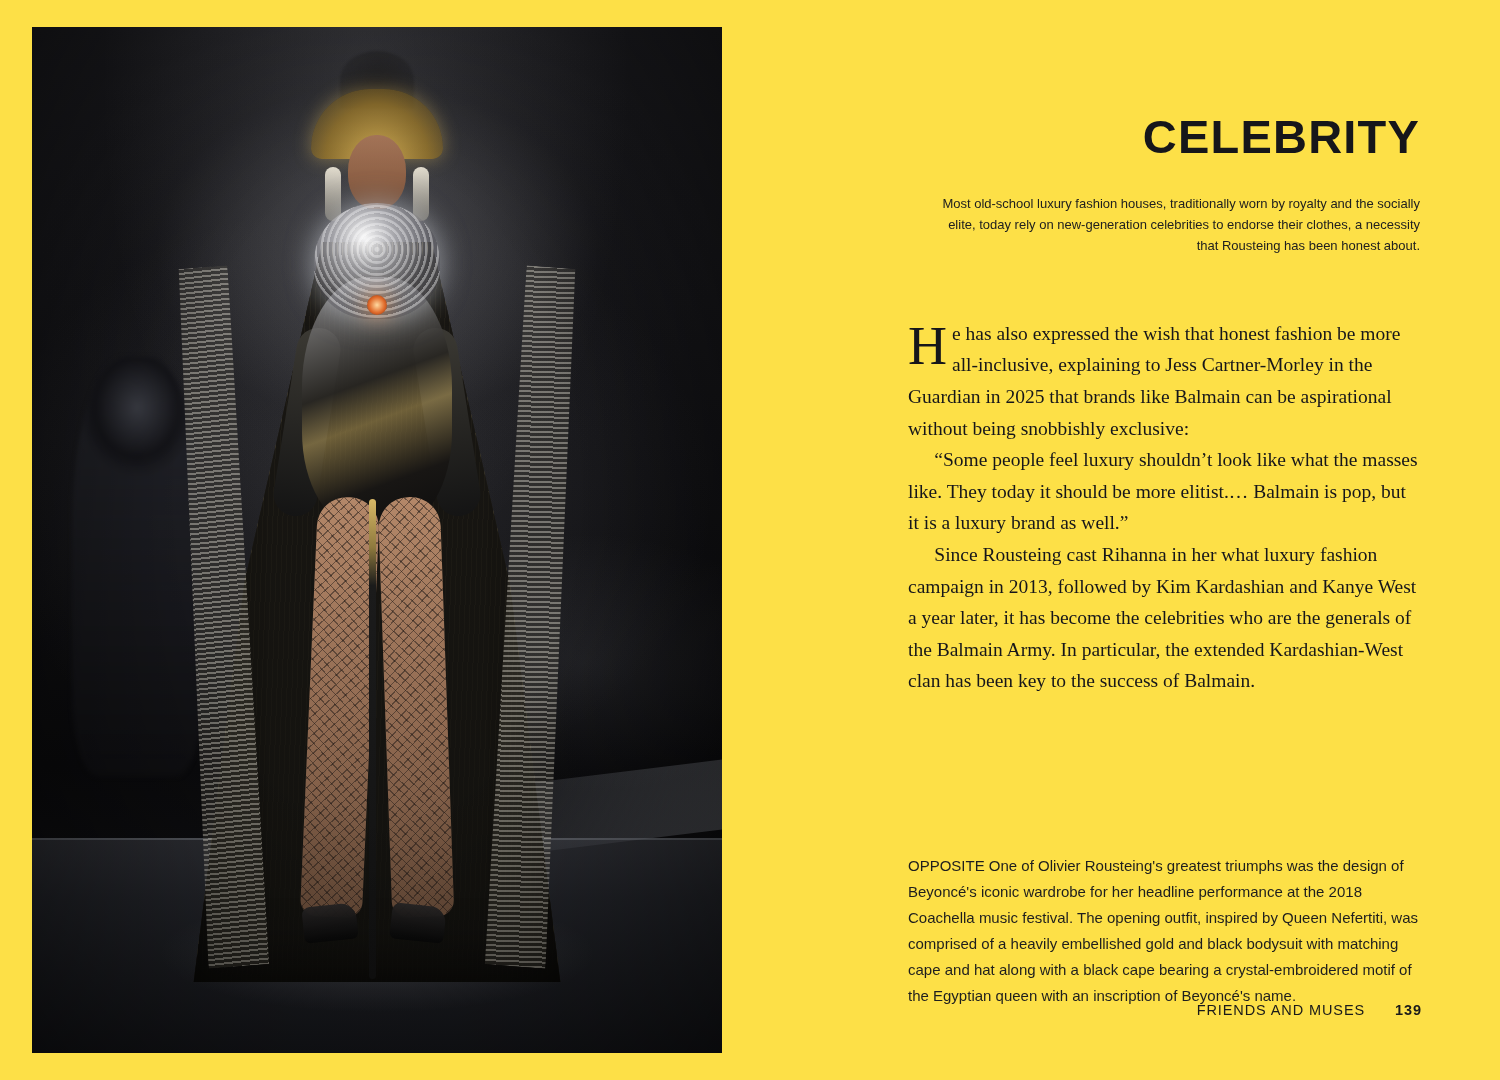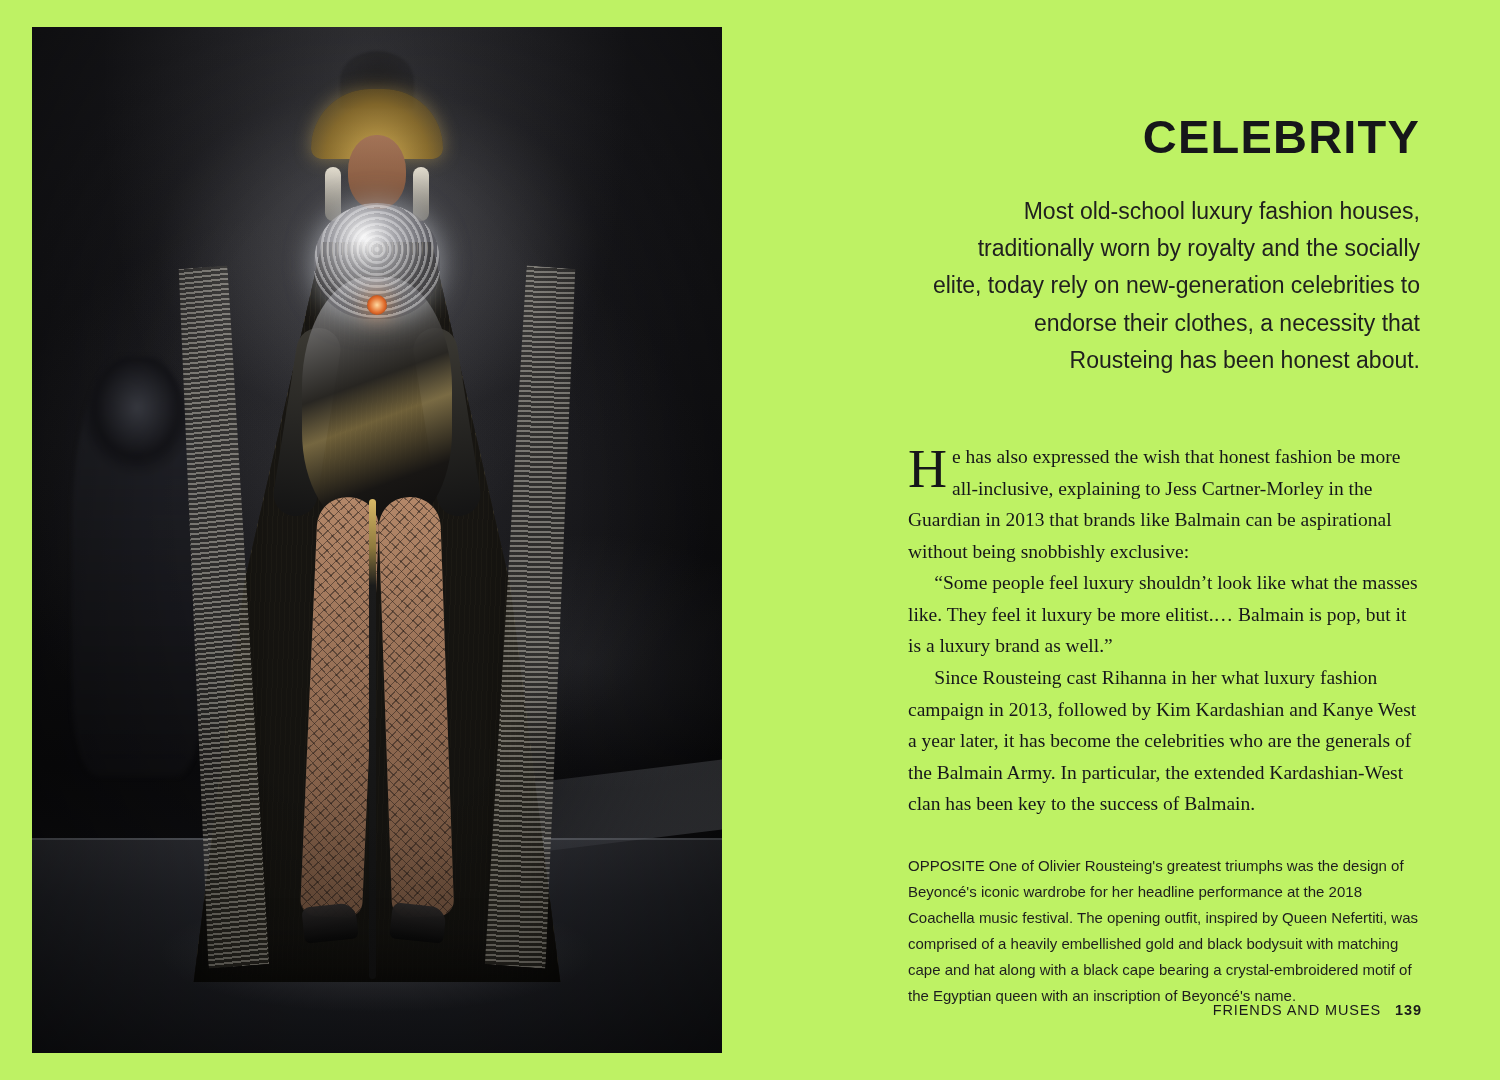"CELEBRITY" .spread { background: #bef264 -> #fde047 }
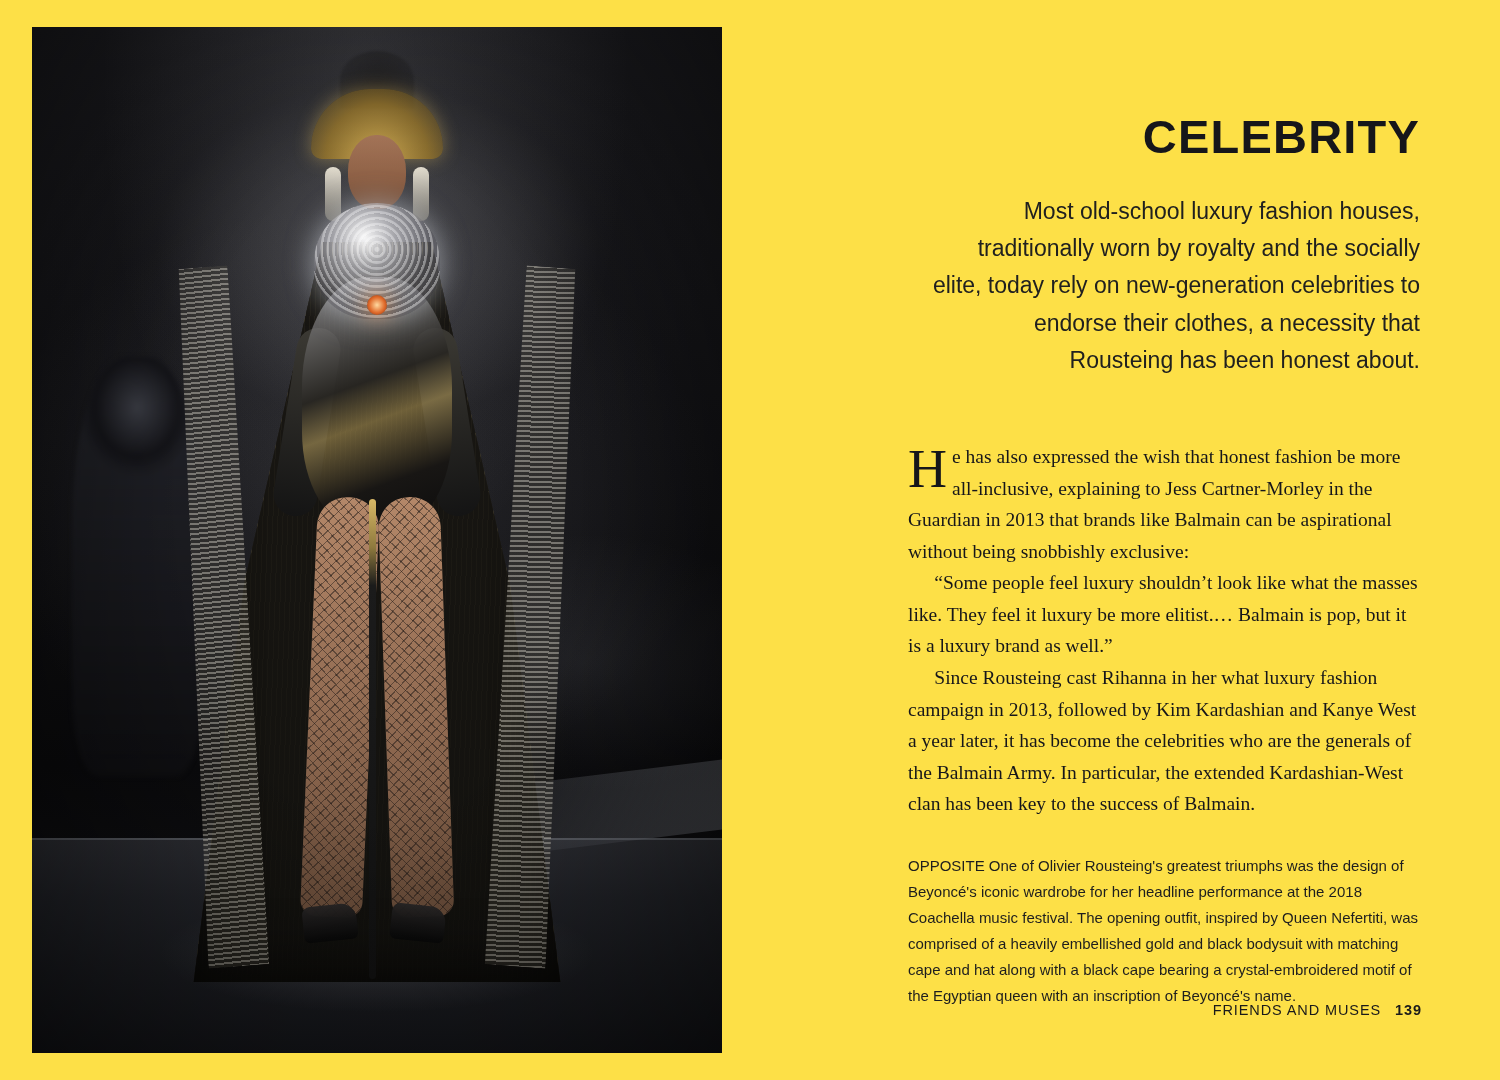"Most old-school luxury fashion houses," .standfirst { font-size: 23px -> 13px }
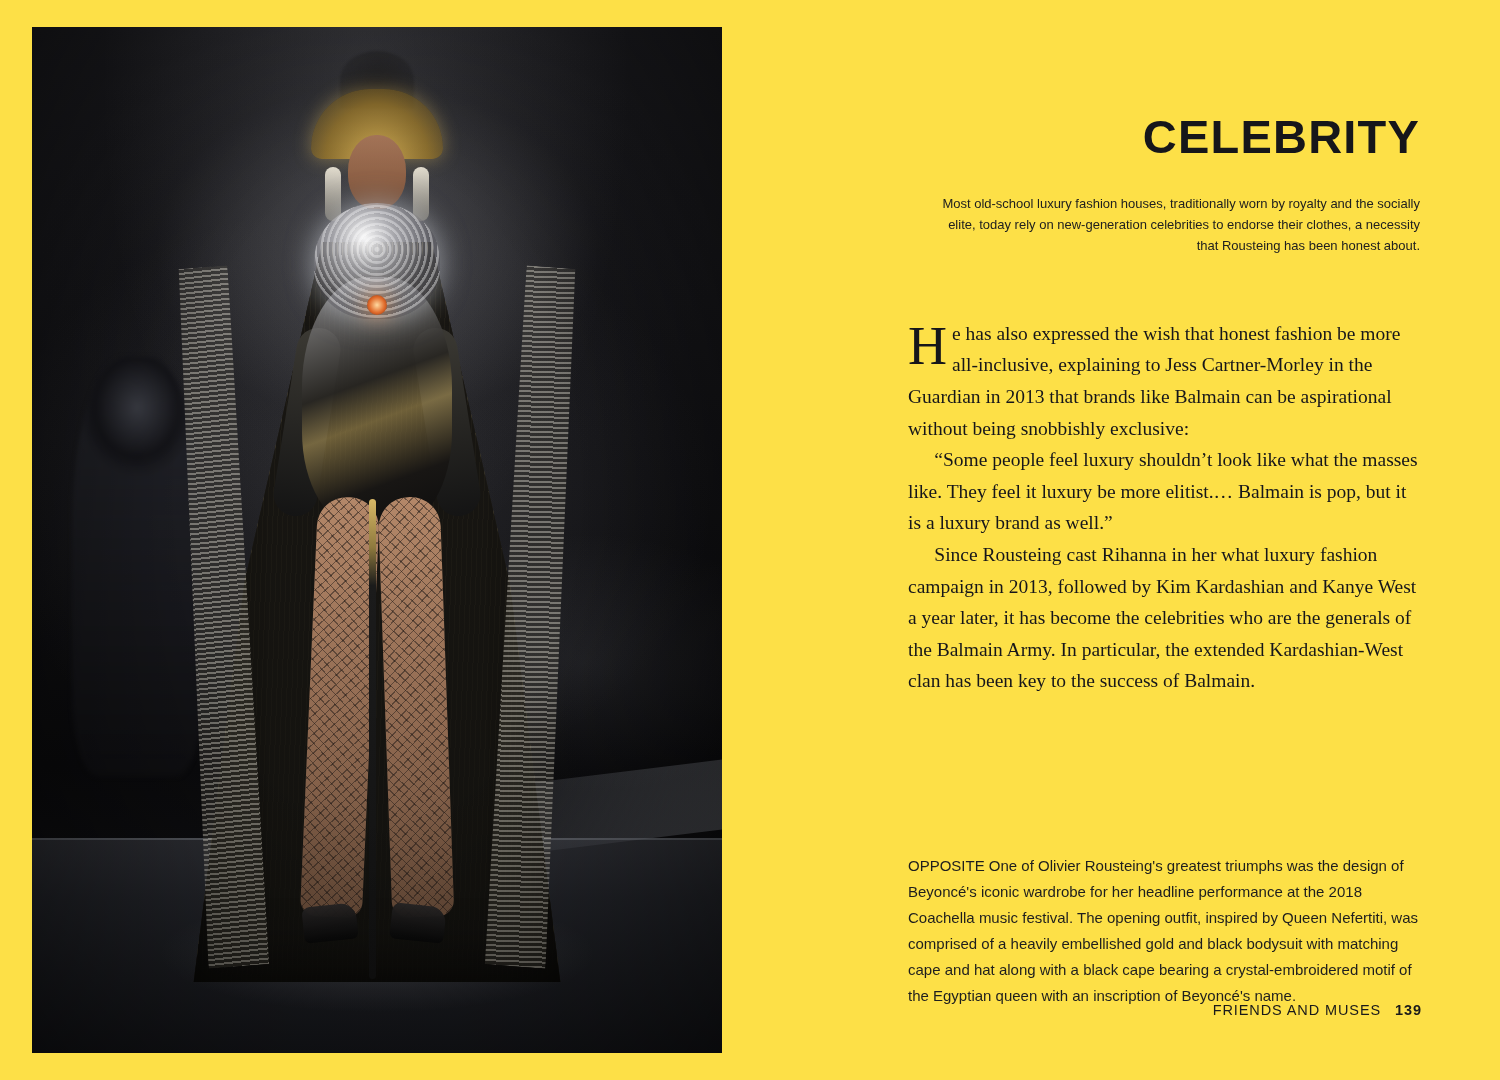"in 2013 that brands like" span { text: 2013 -> 2025 }
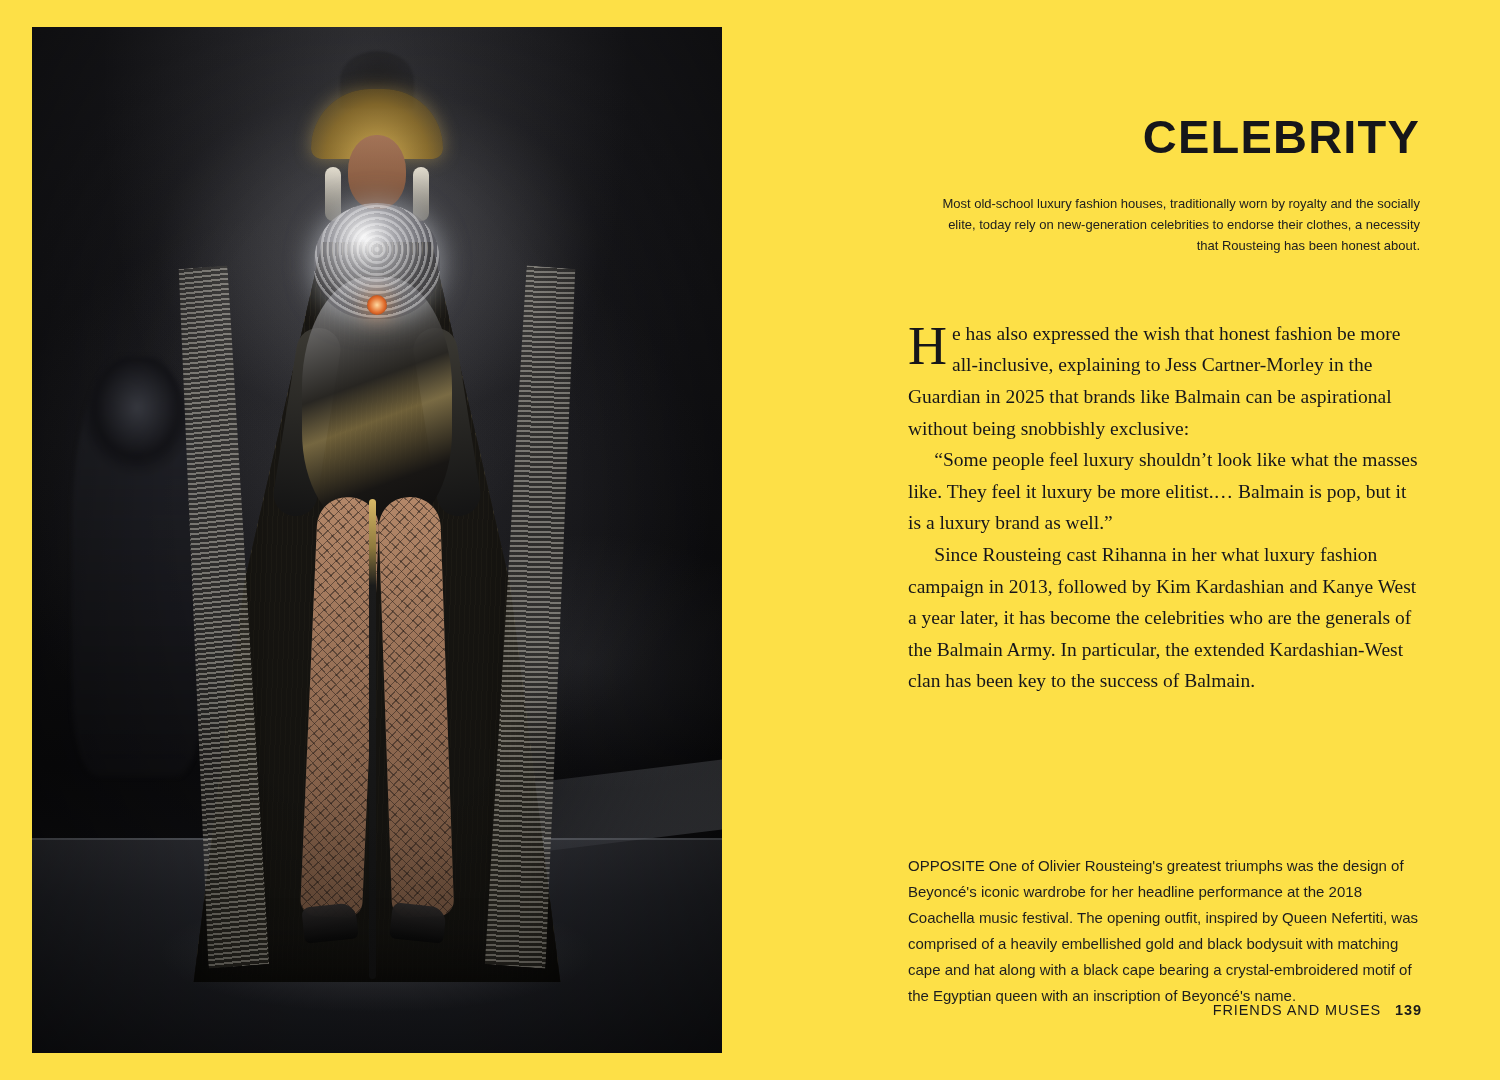"“Some people feel luxury shouldn’t" p.indent { text: feel it luxury -> today it should }
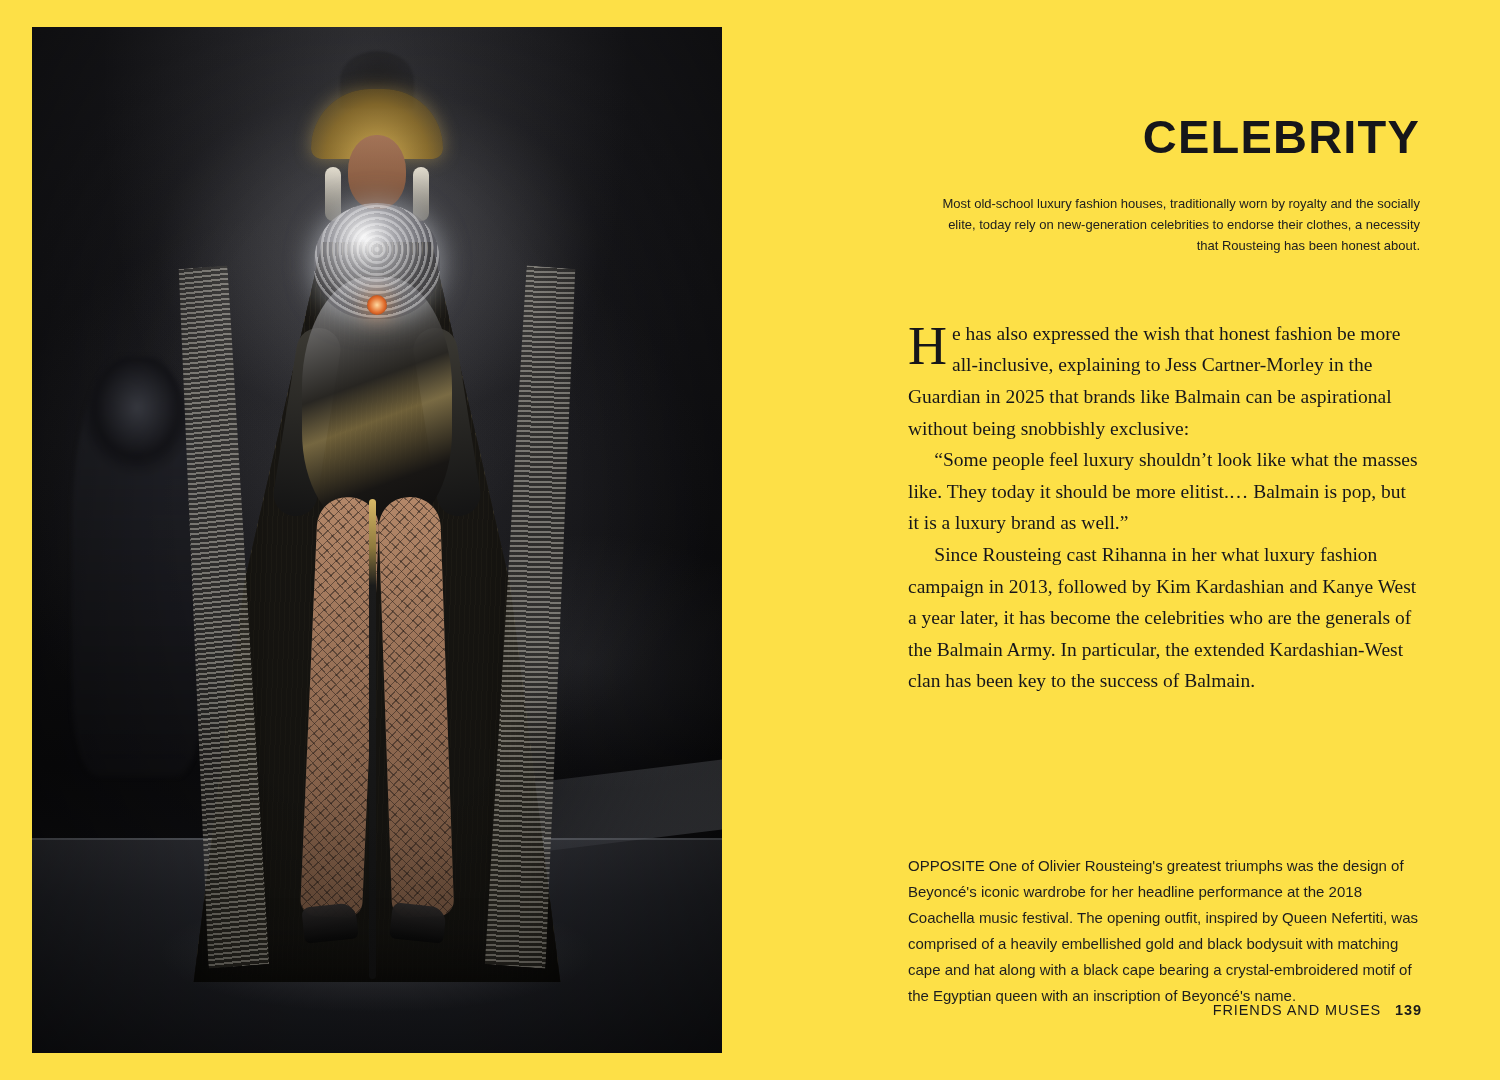"139" .folio .page-num { margin-left: 14px -> 30px }
